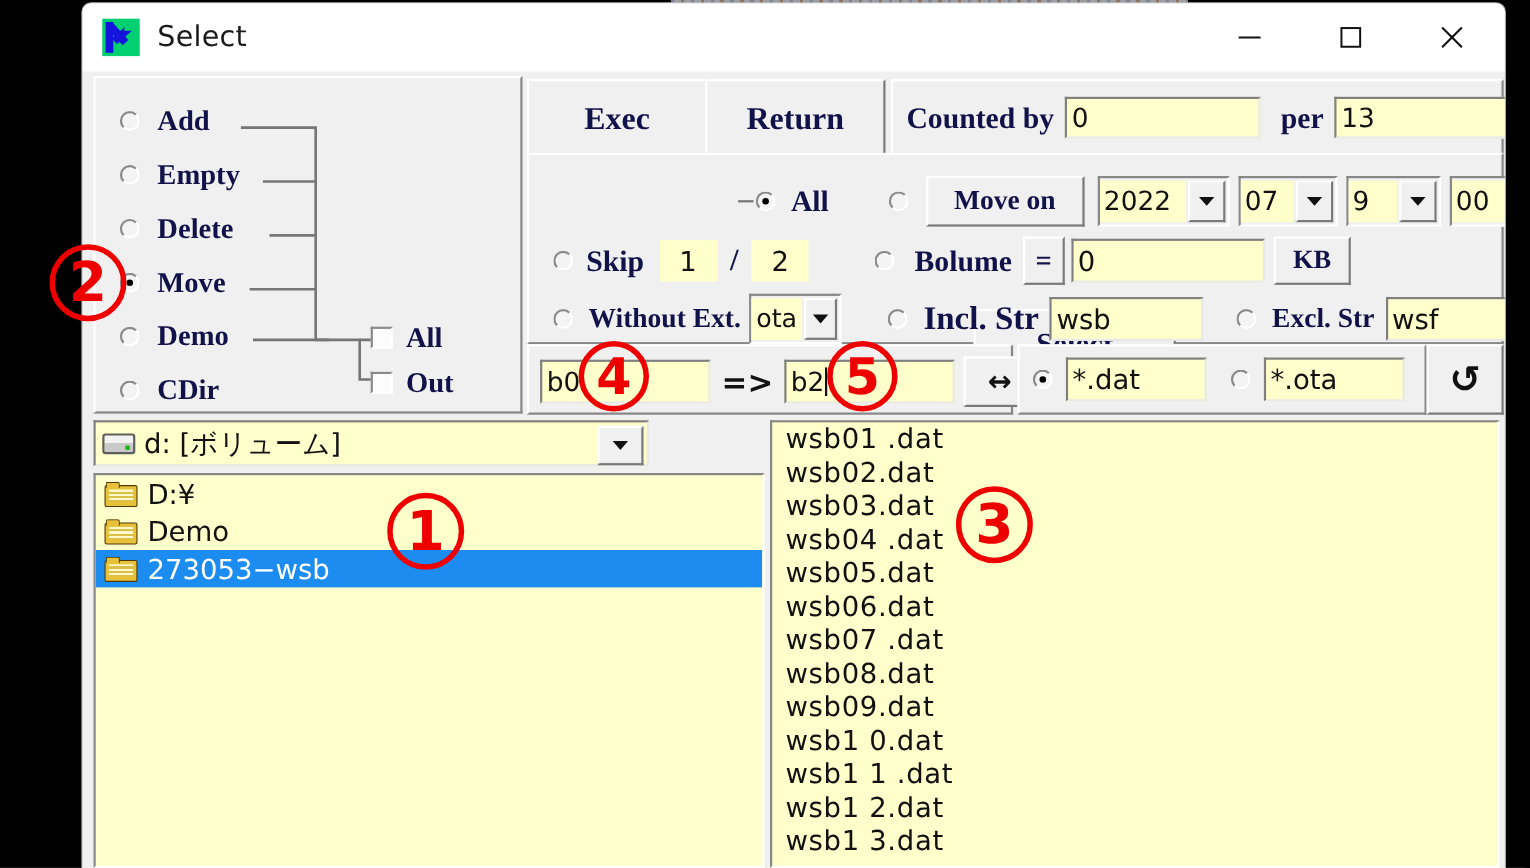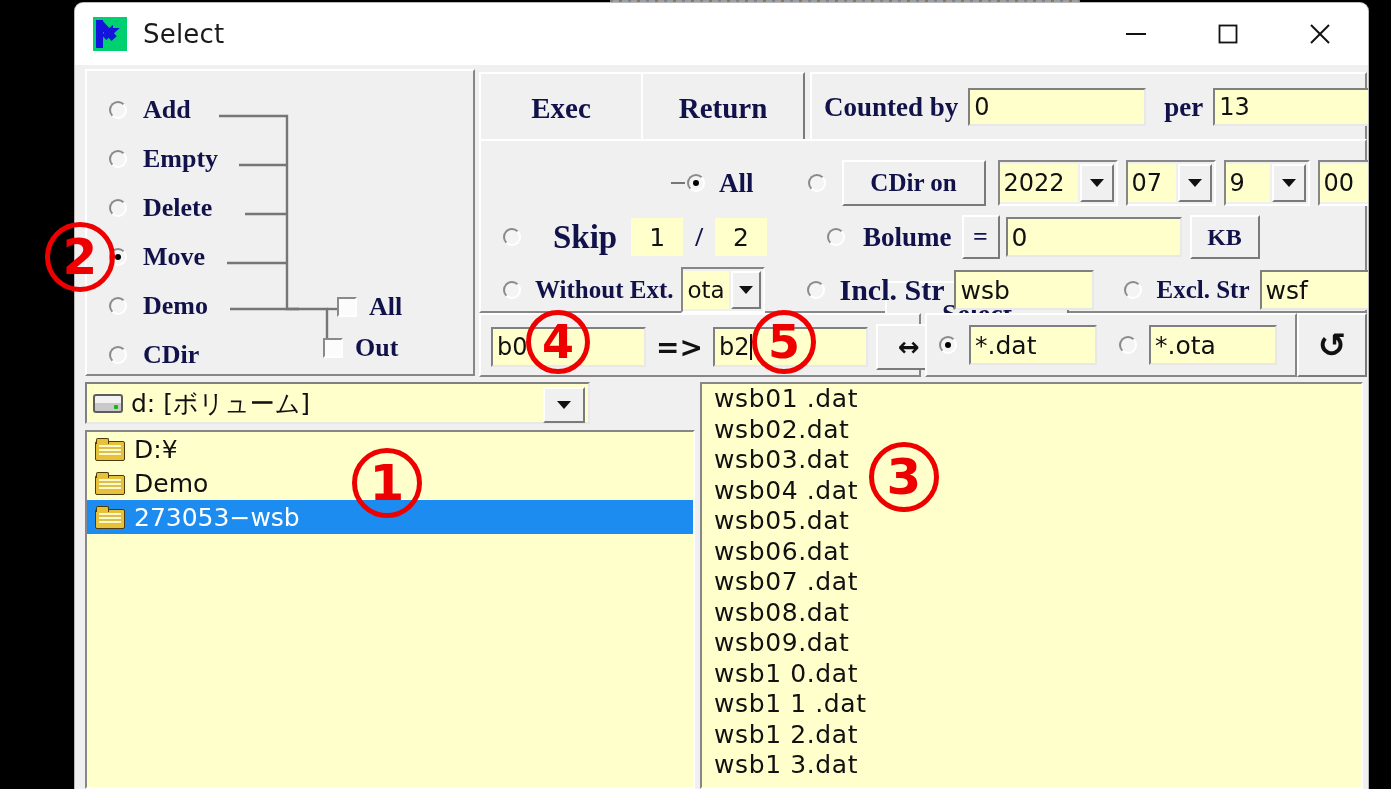"CDir on" span.btn { text: CDir -> Move }
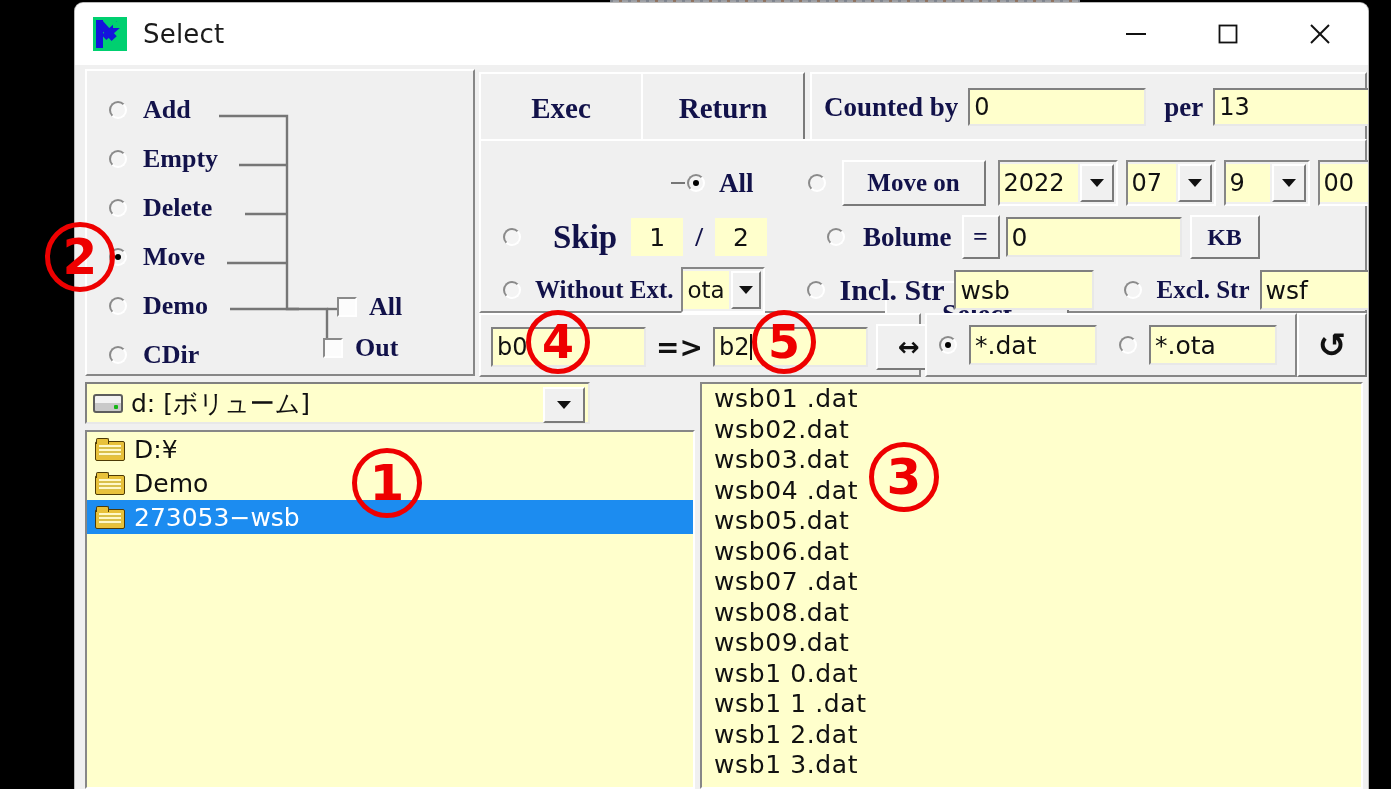"Skip" span.lbl { font-size: 33px -> 27px; margin-left: 32px -> 12px }
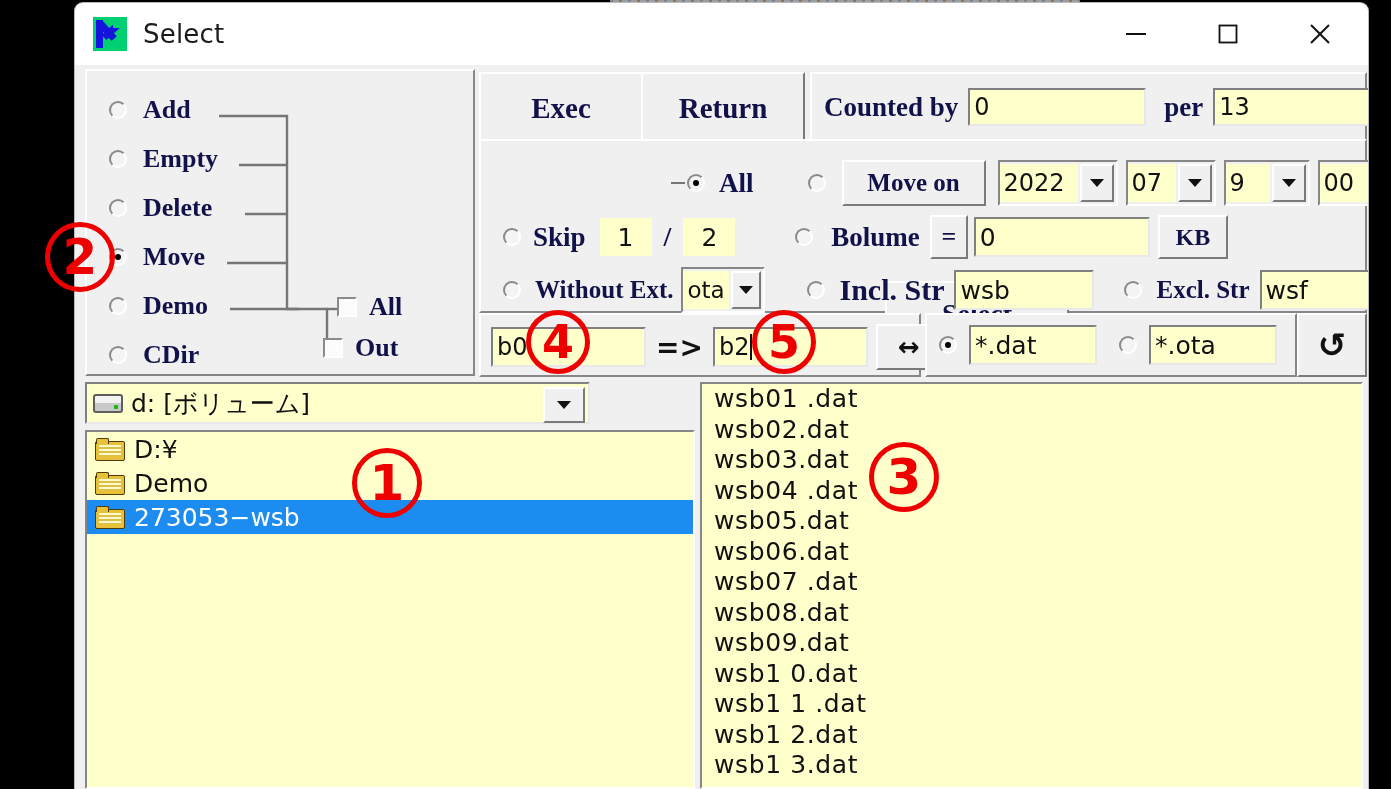"Out" div.optrow { left: 236px -> 250px }
